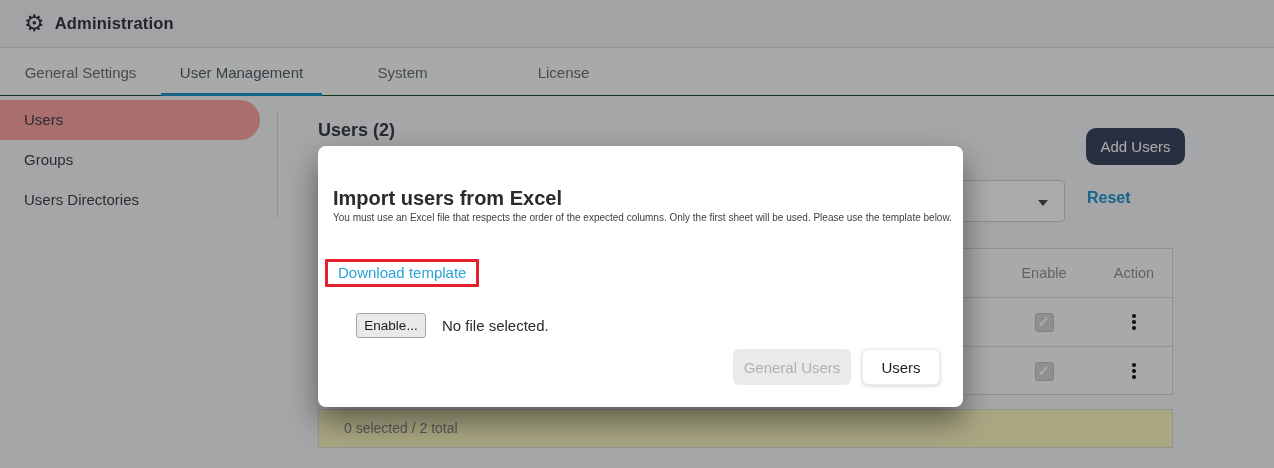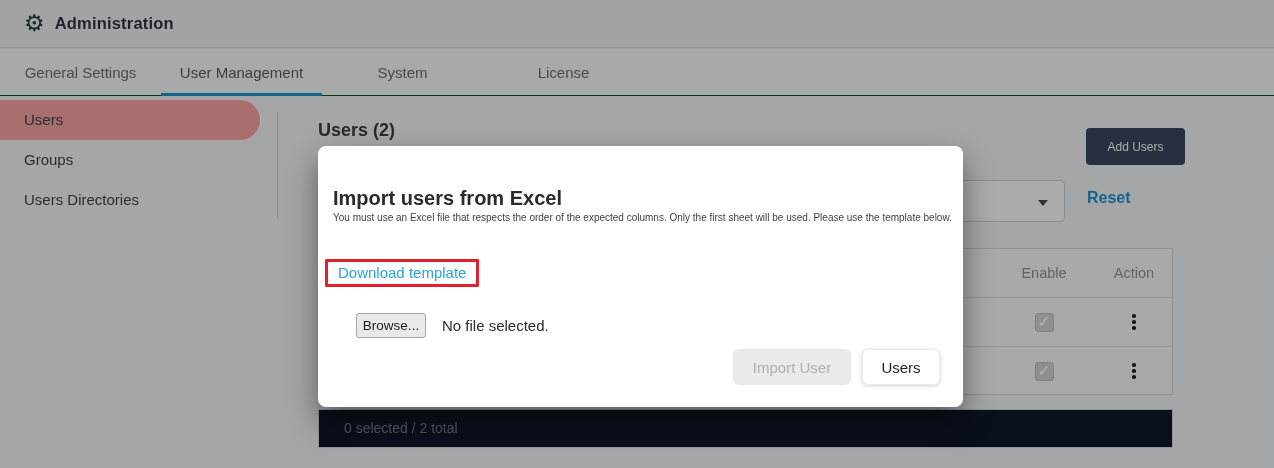"Add Users" .btn-add { border-radius: 4px -> 10px; font-size: 12px -> 15px }
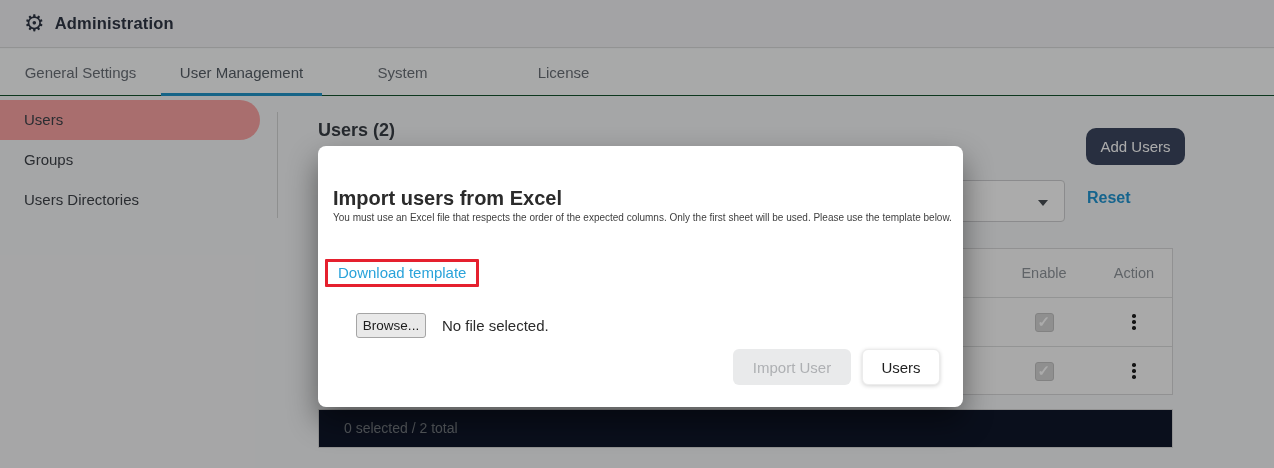"Browse..." button.btn-browse { text: Browse -> Enable }
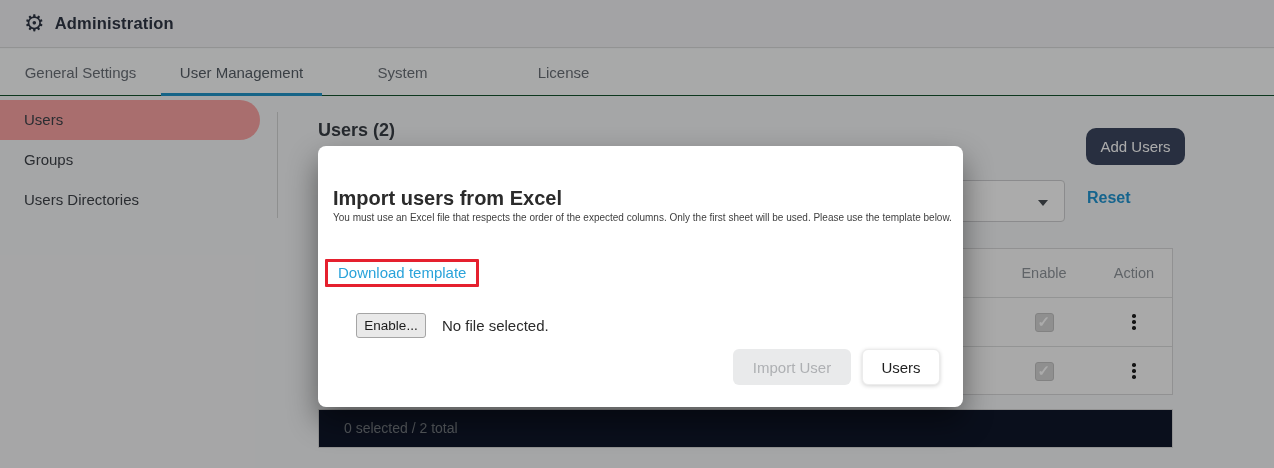"Import User" button.btn-import { text: Import User -> General Users }
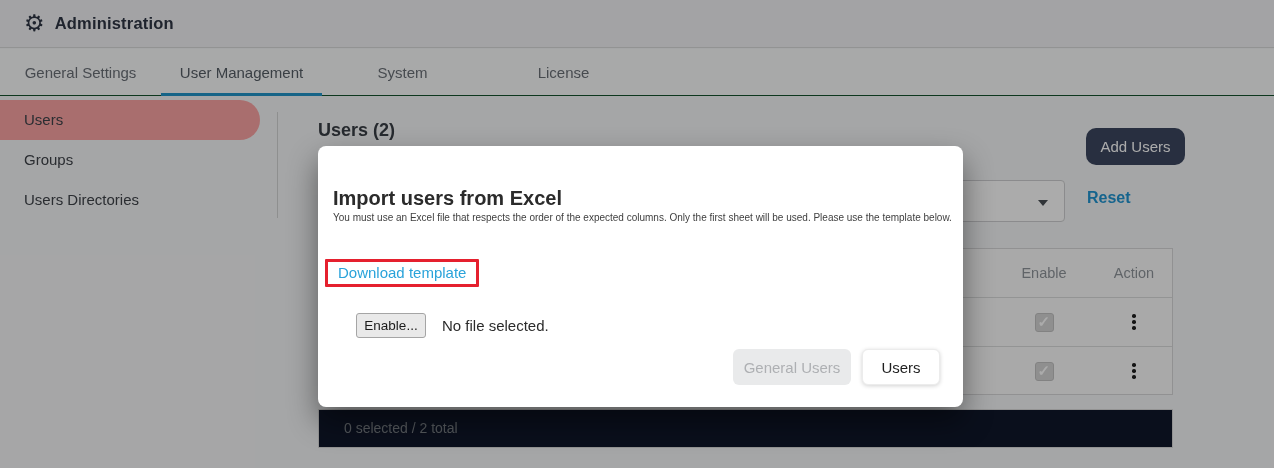"0 selected / 2 total" .tfooter { background: #0f172a -> #fef9c3 }
